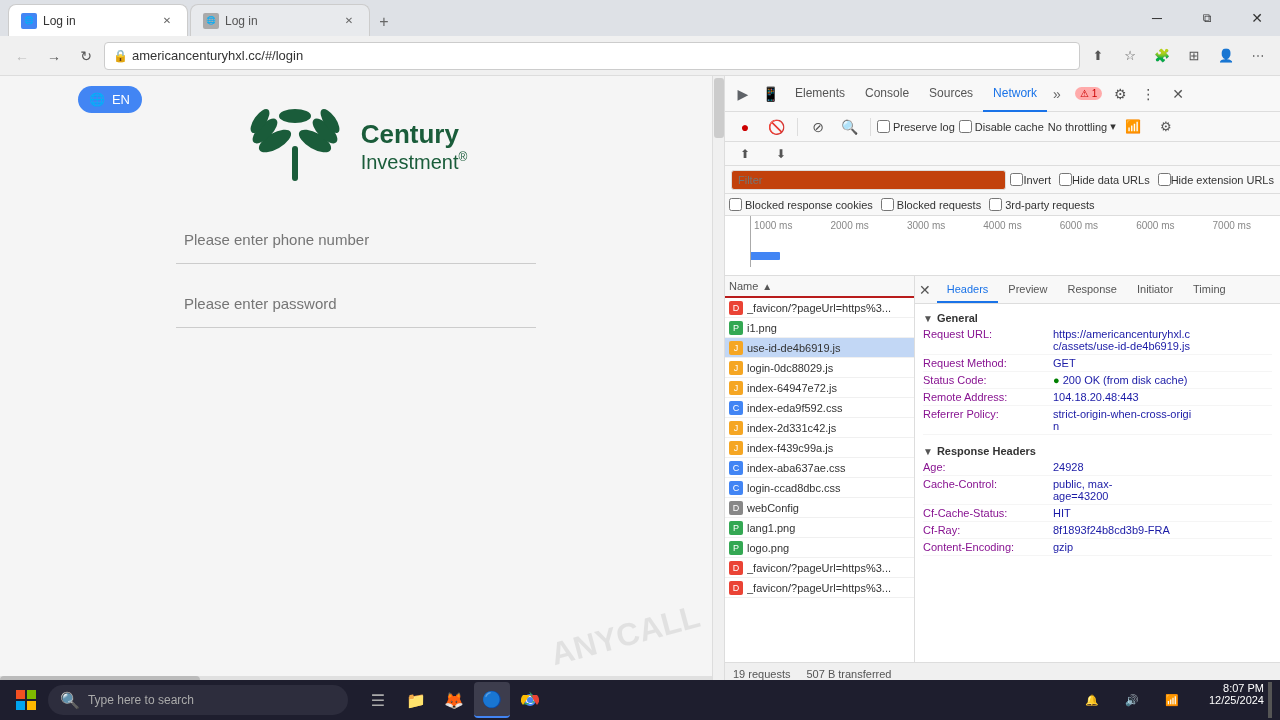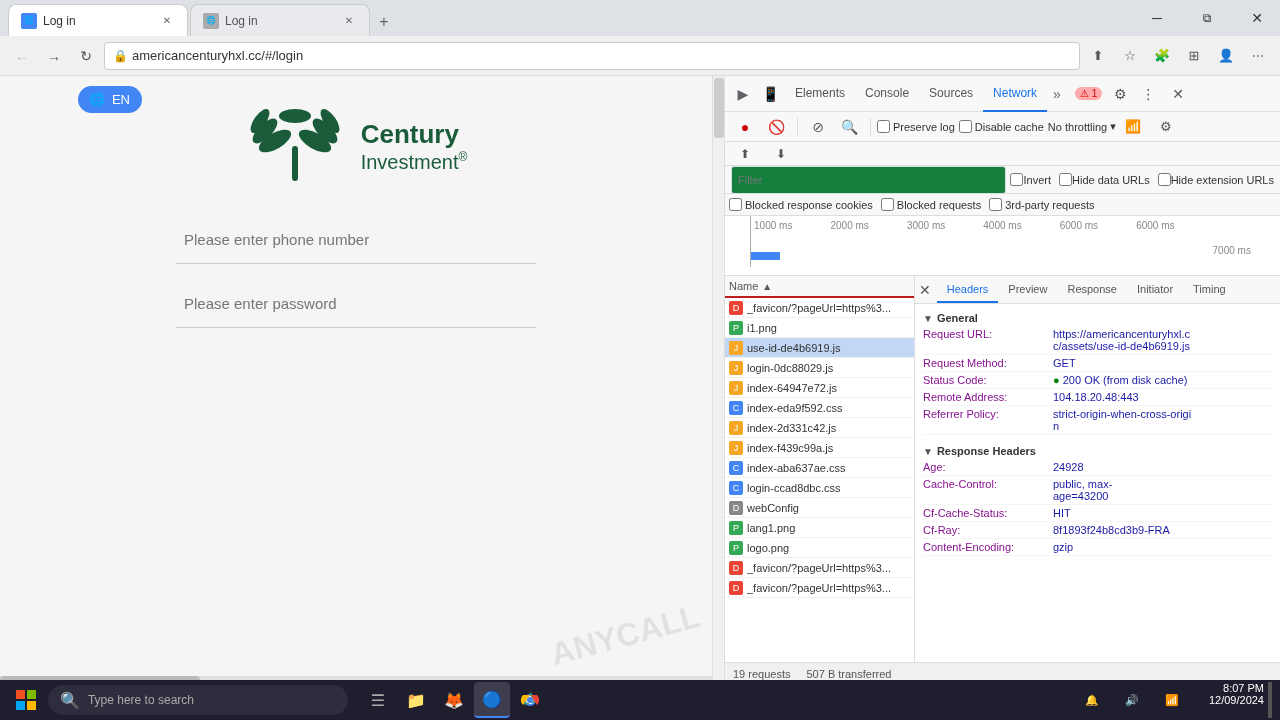"Filter" .dt-filter-input { background: #15803d -> #c2410c; height: 28px -> 20px }
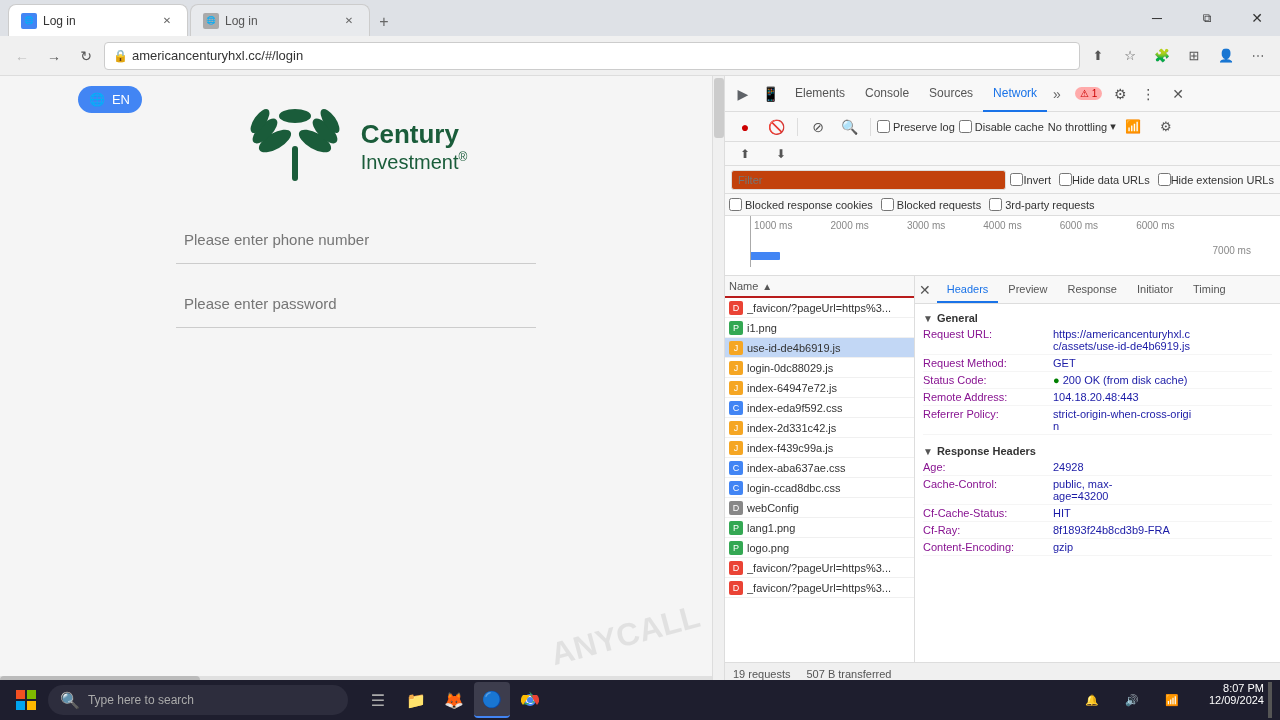"7000 ms" span { margin-top: 25px -> none }
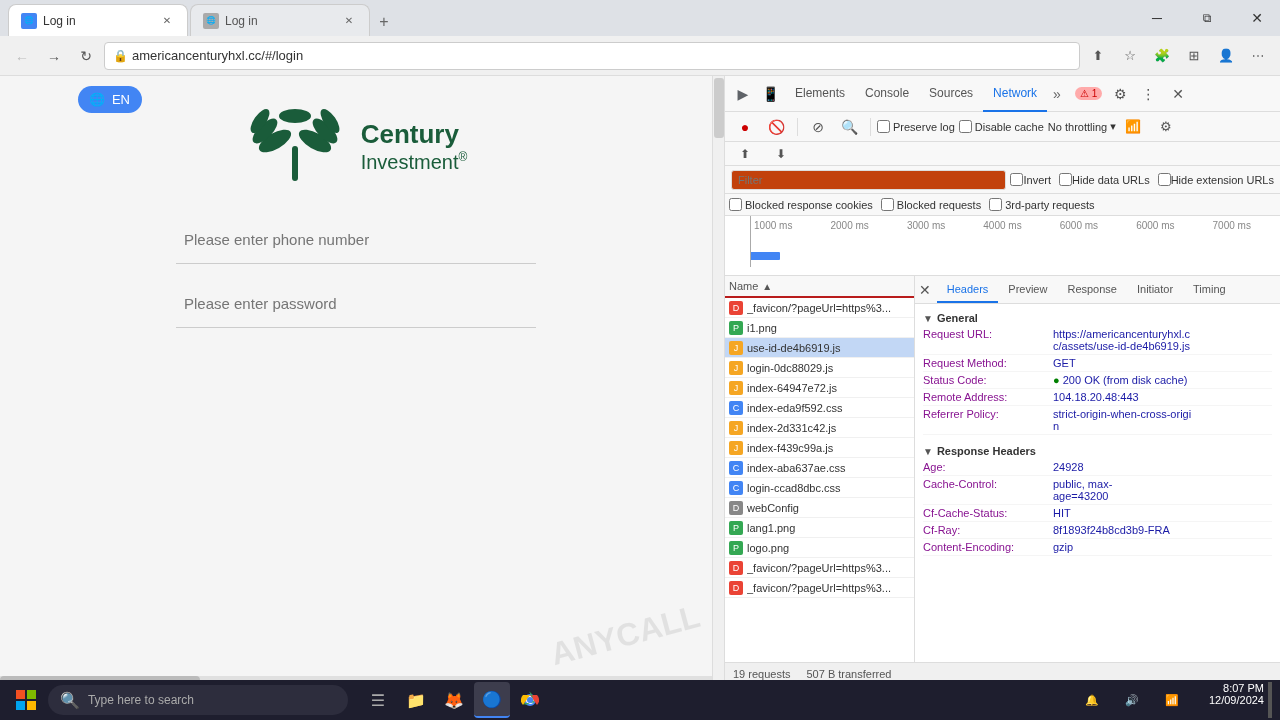"12/09/2024" div { text: 12/09/2024 -> 12/25/2024 }
